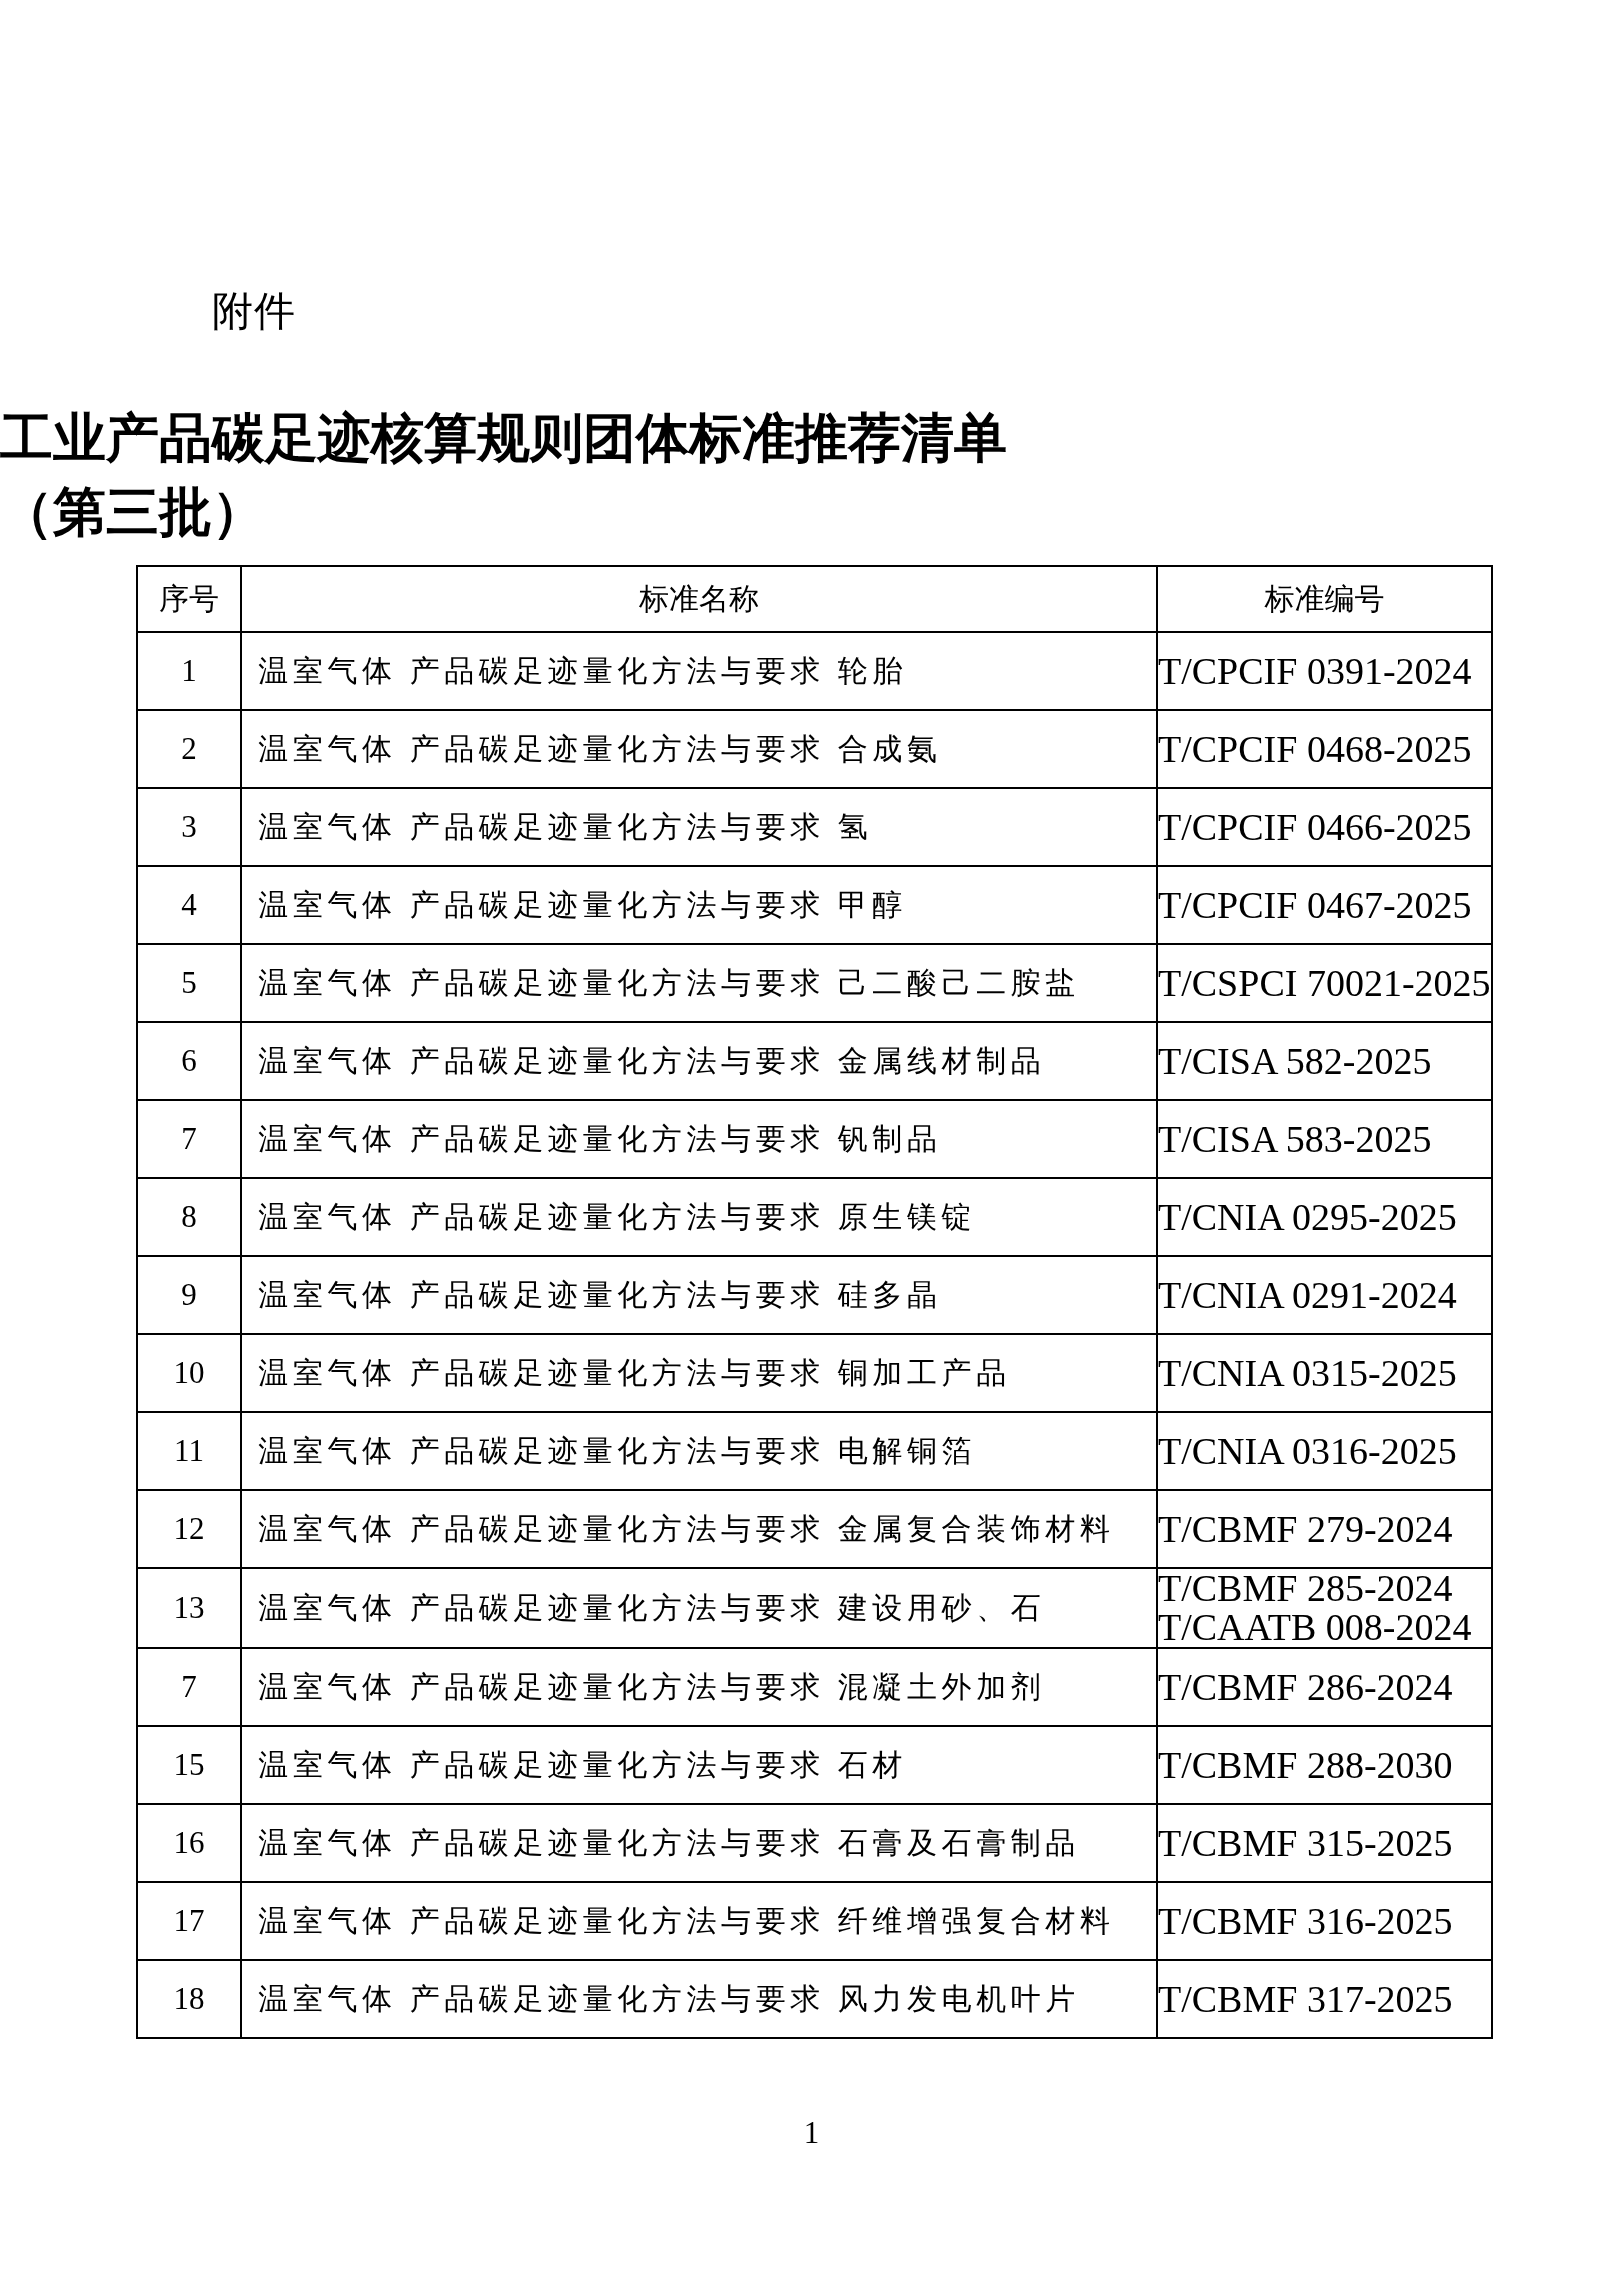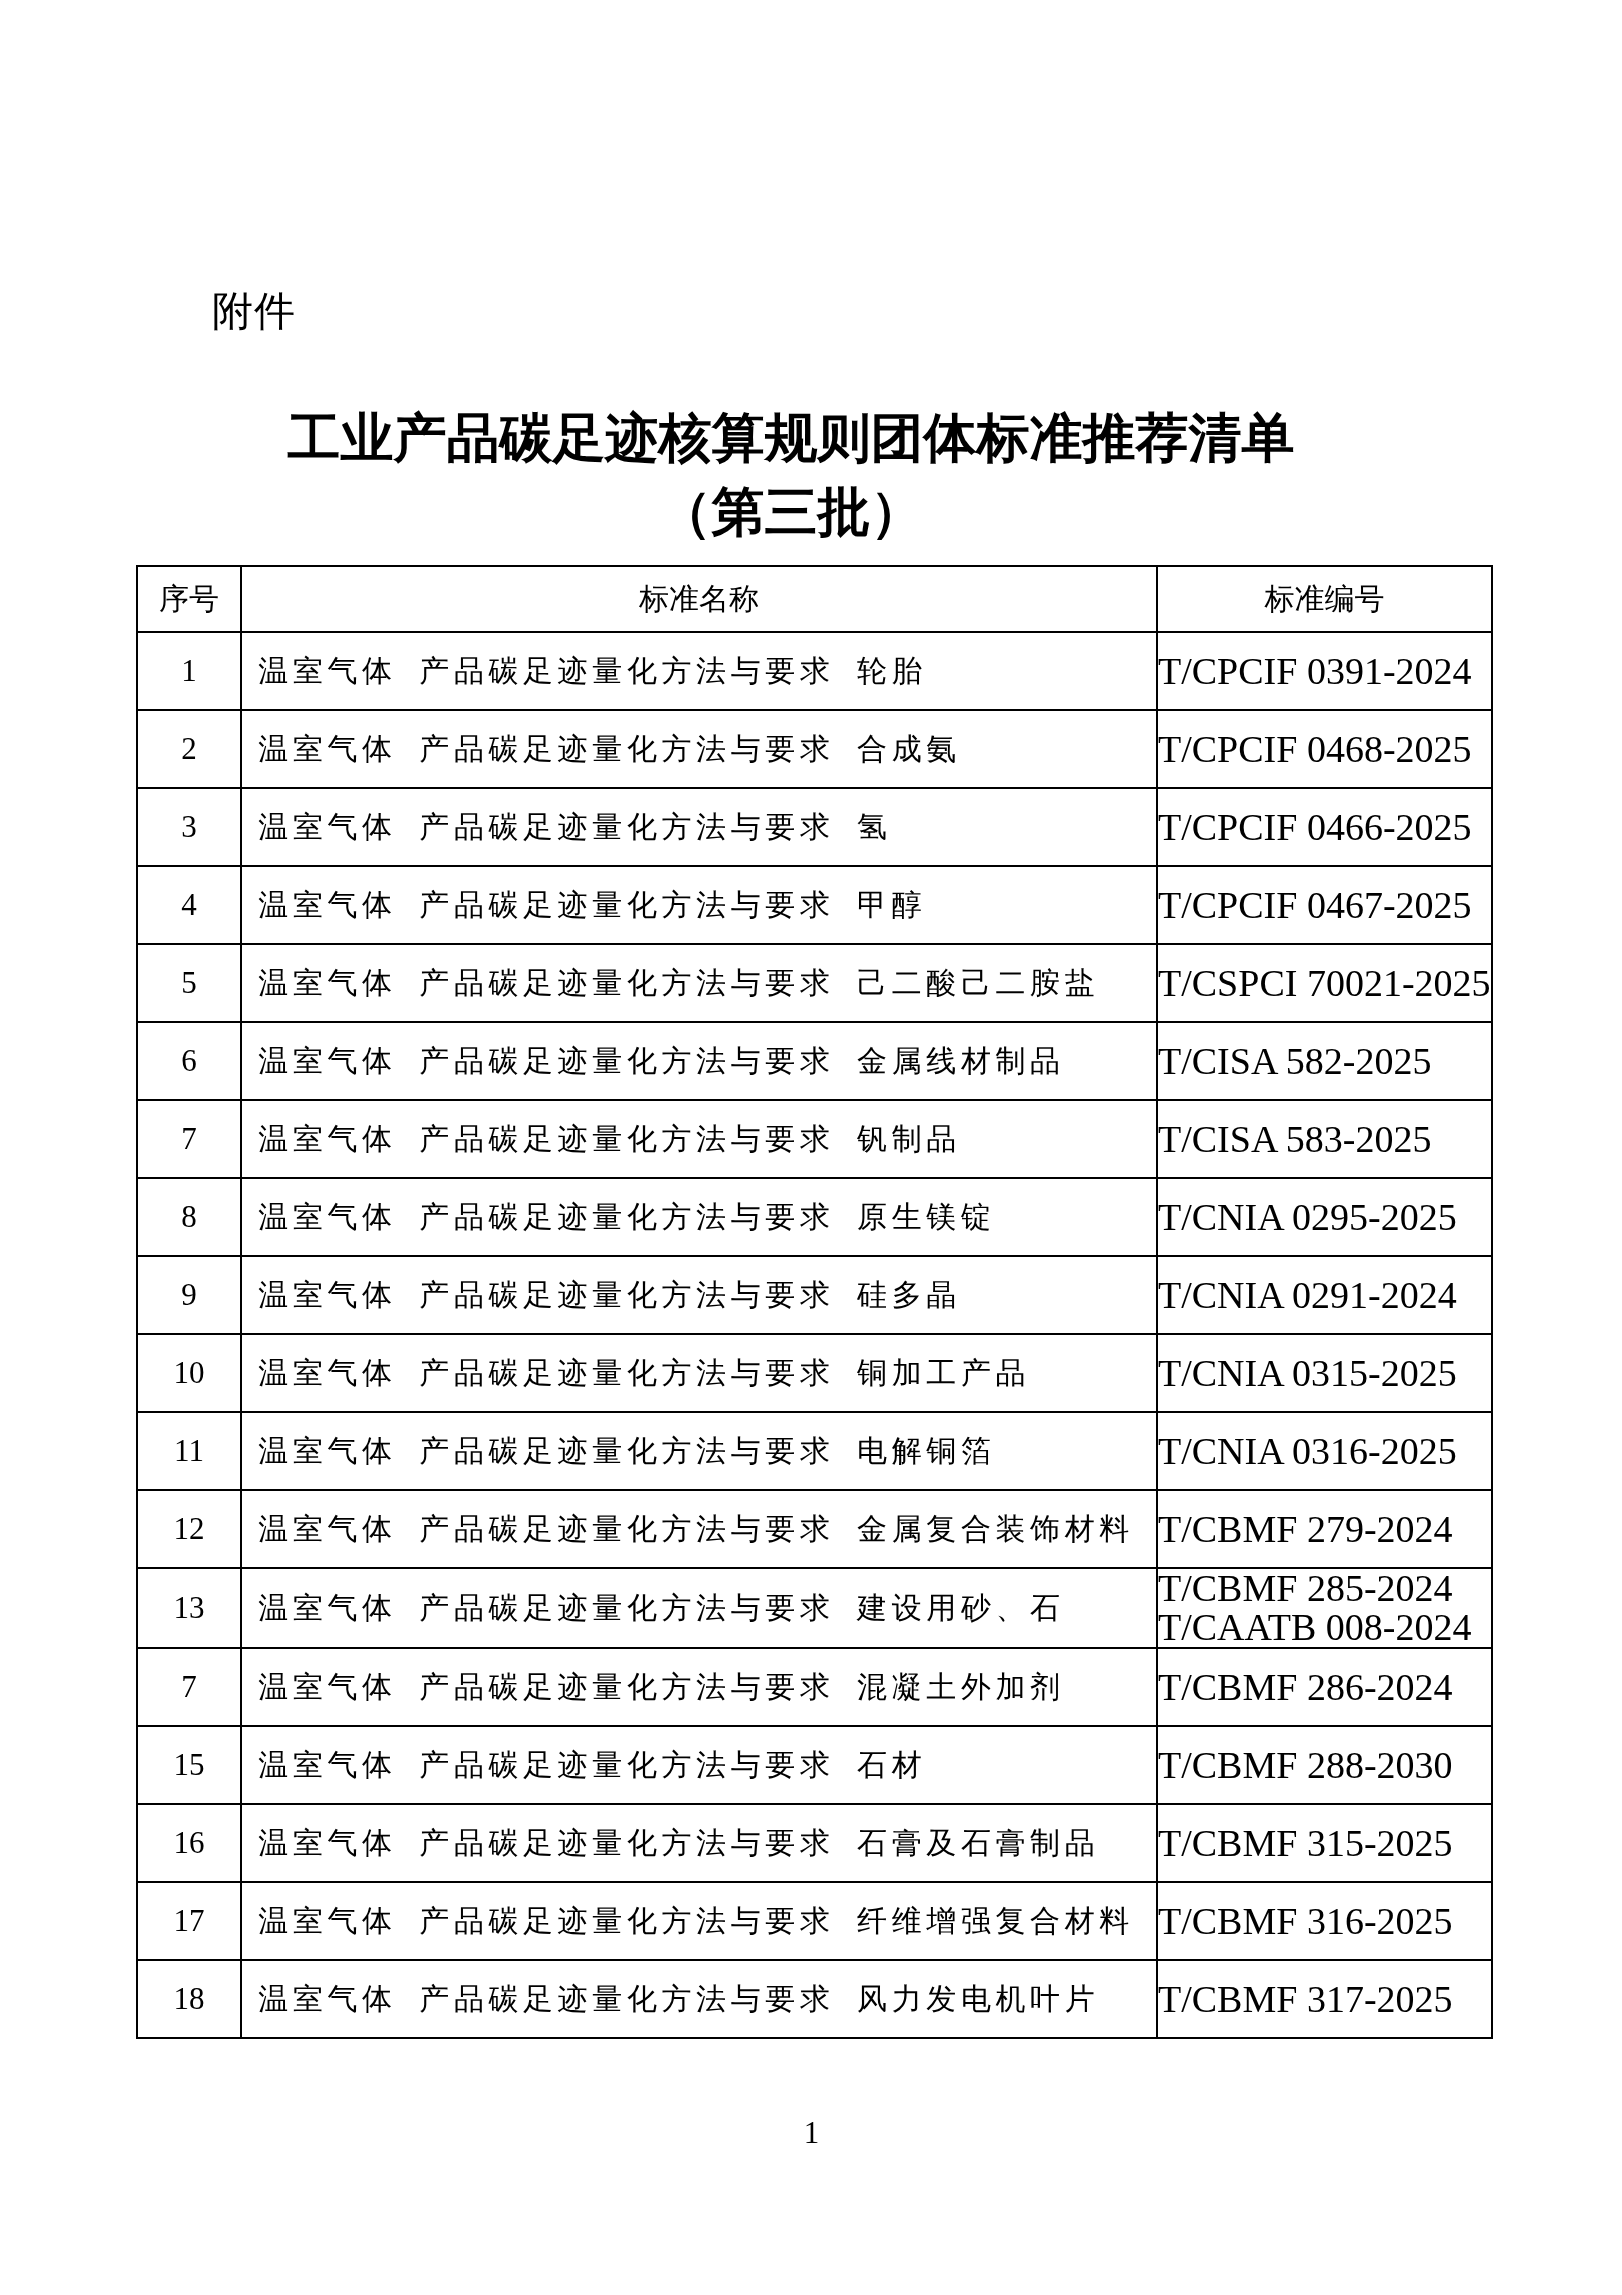"工业产品碳足迹核算规则团体标准推荐清单" .doc-title { text-align: center -> left }
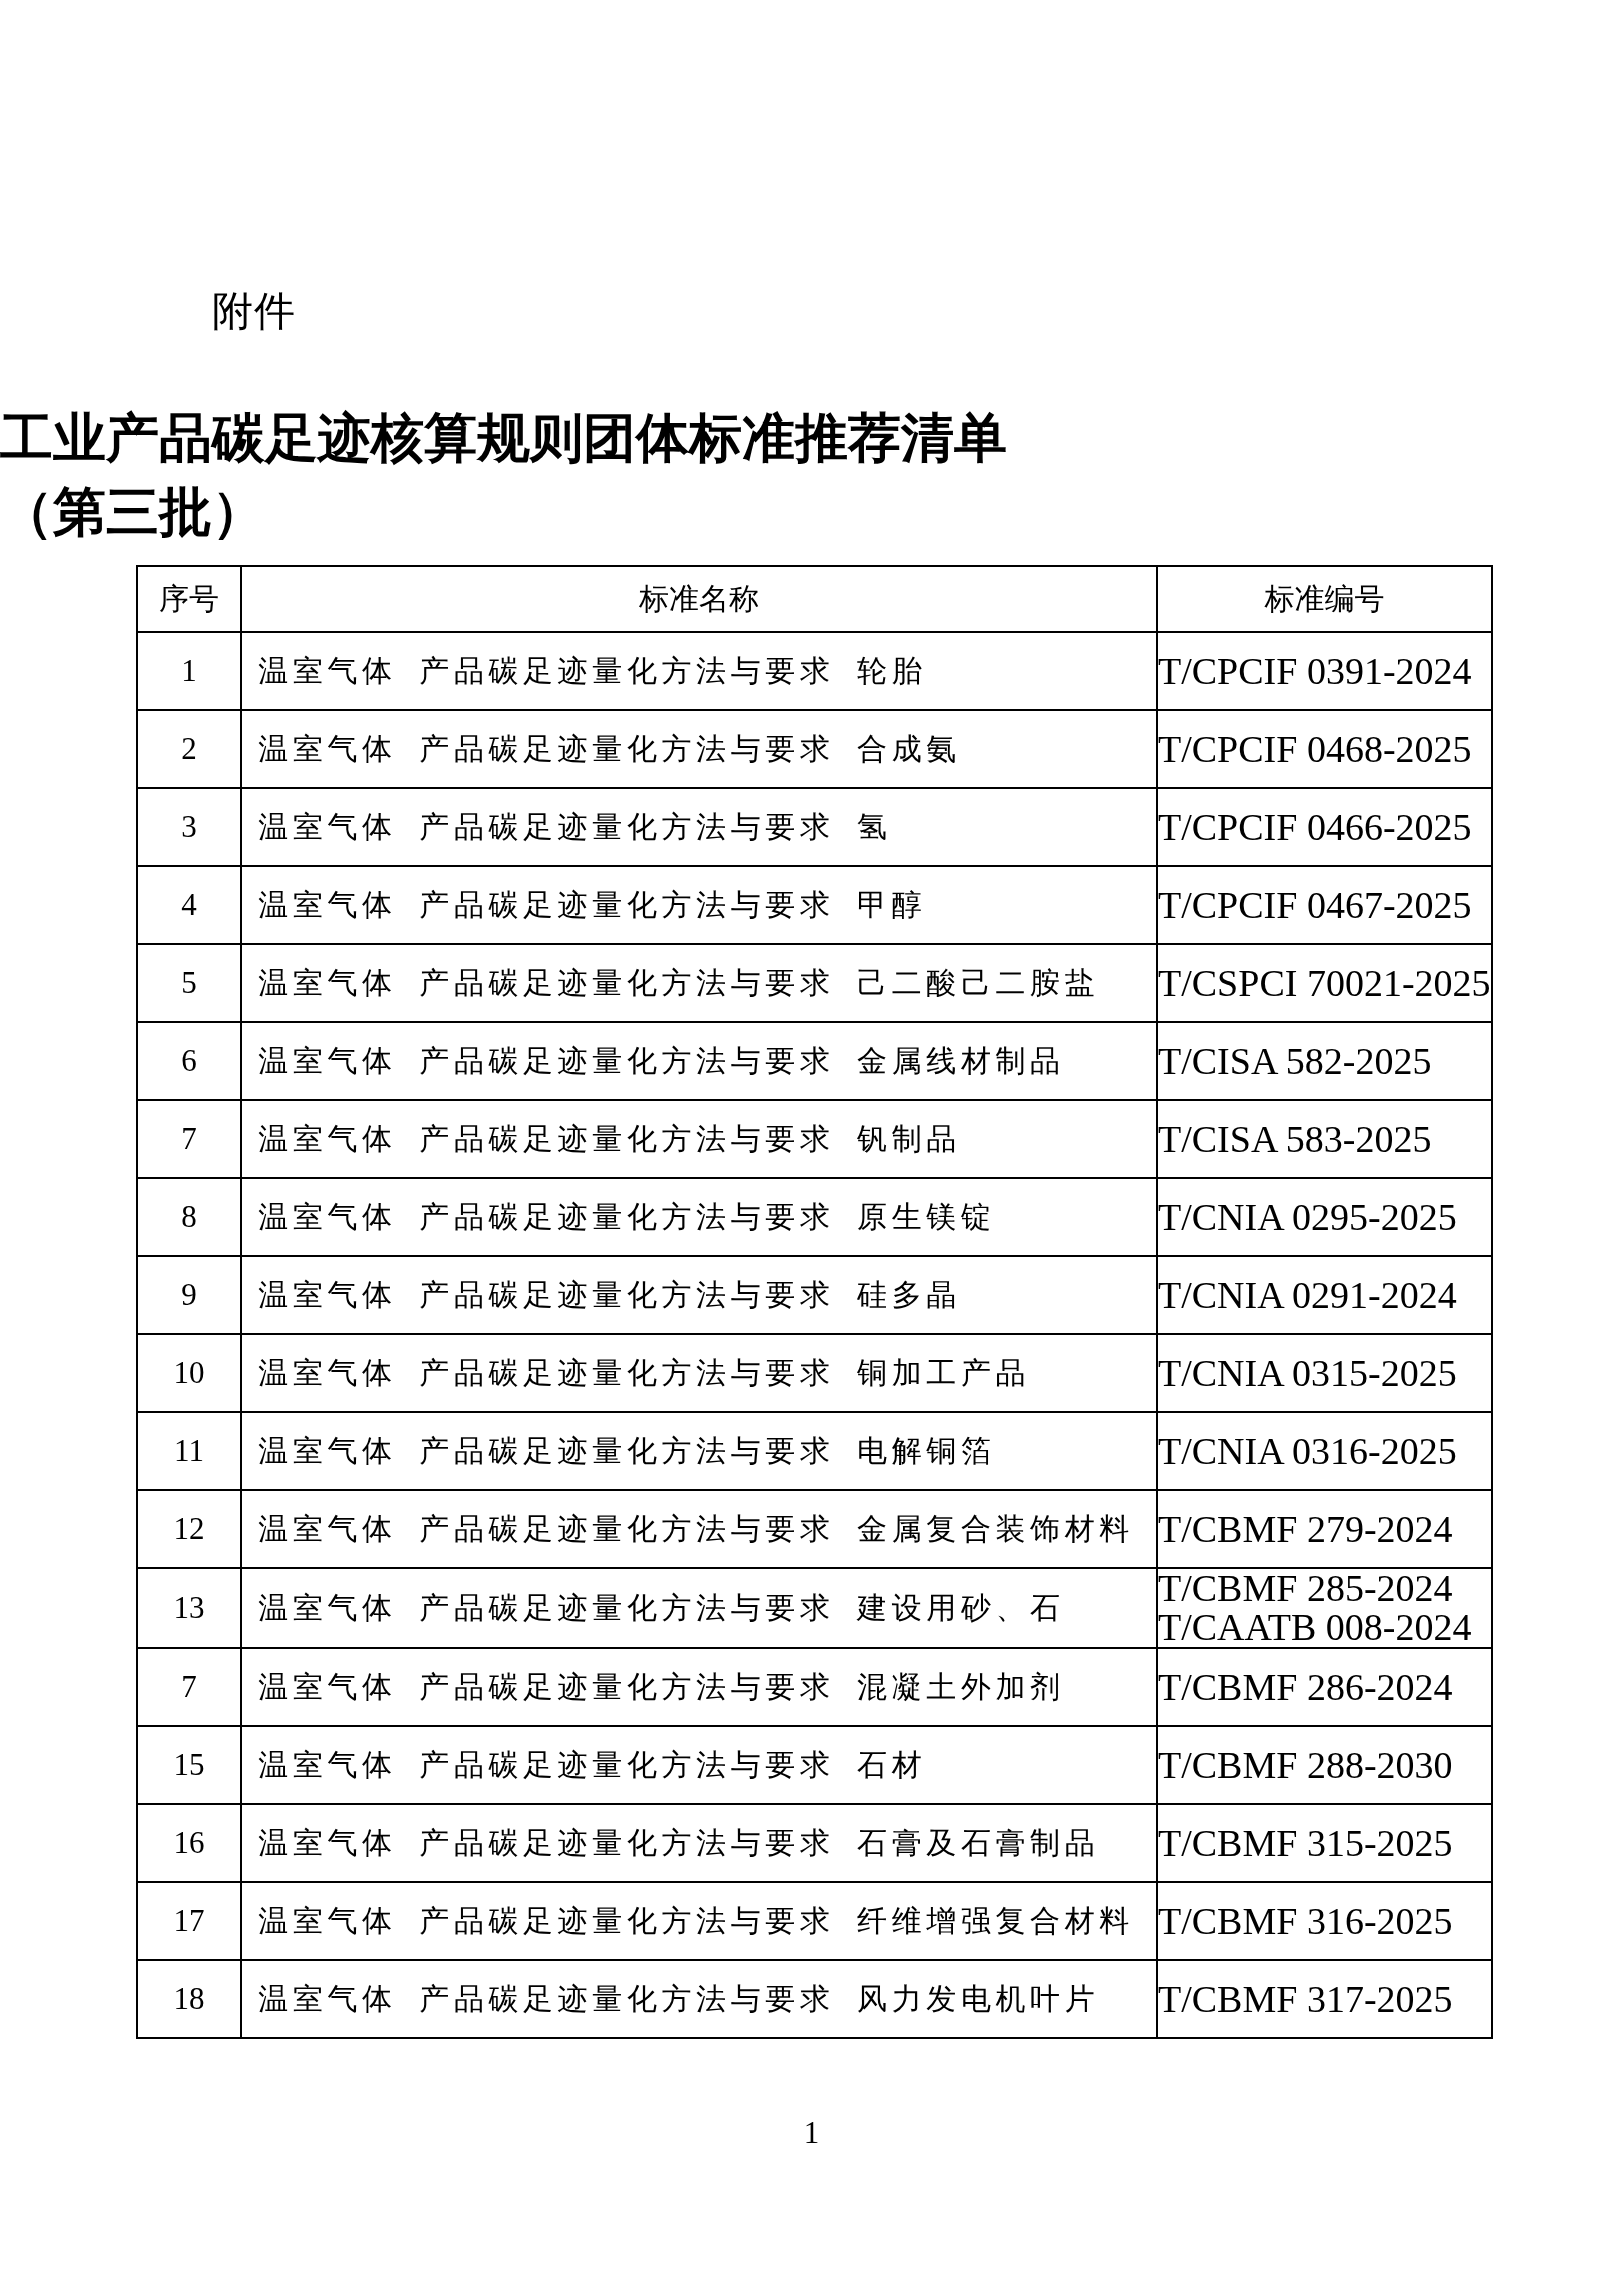"温室气体 产品碳足迹量化方法与要求 轮胎" td.cell-name { font-family: Liberation Mono, monospace -> Liberation Sans, sans-serif }
